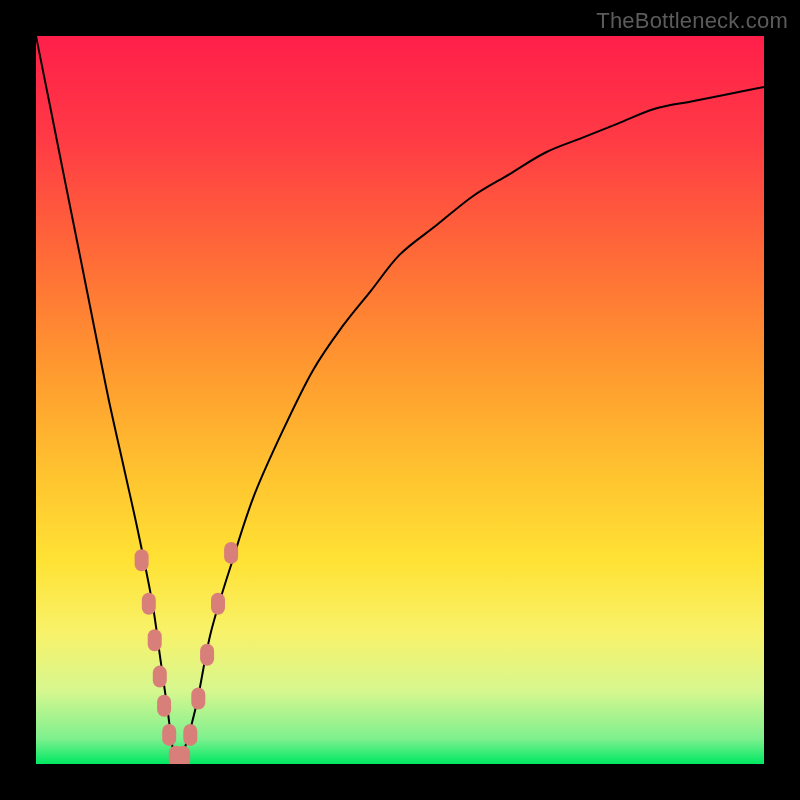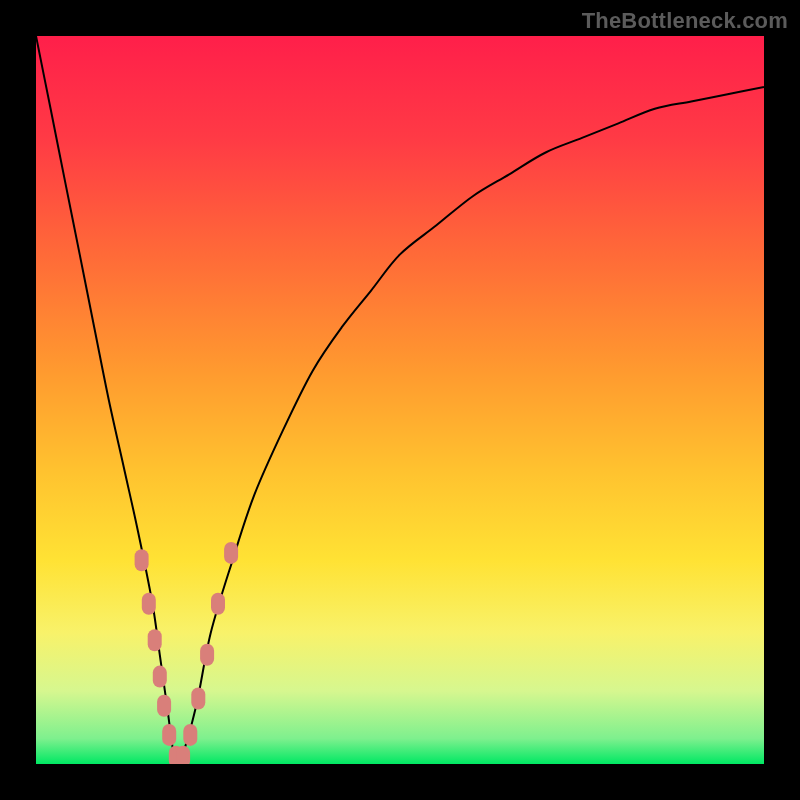"TheBottleneck.com" .watermark { font-weight: 700 -> 400 }
